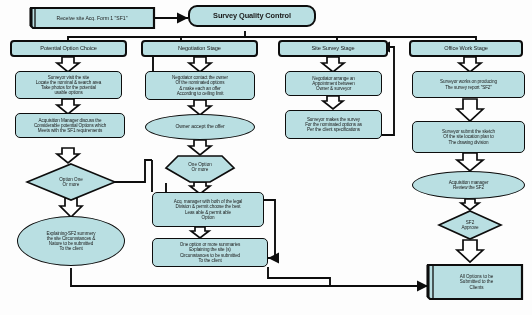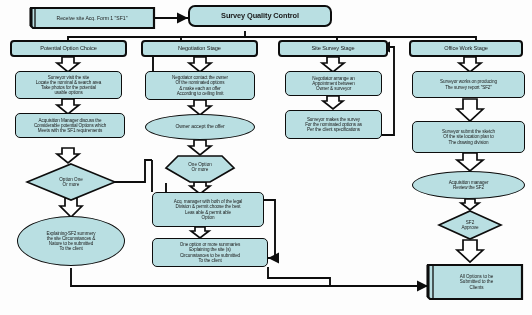"Survey Quality Control" div.node { border-radius: none -> 9px; width: 144px -> 128px }
